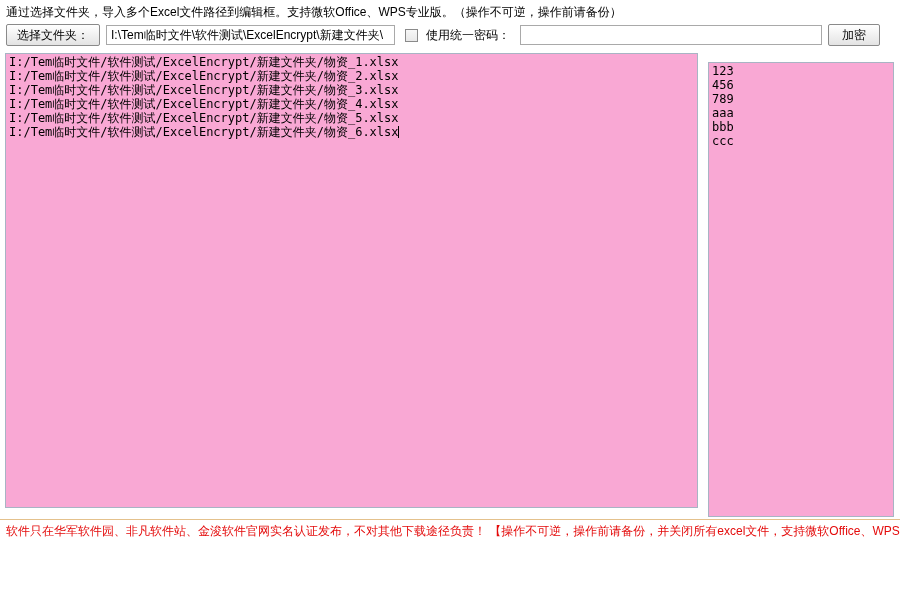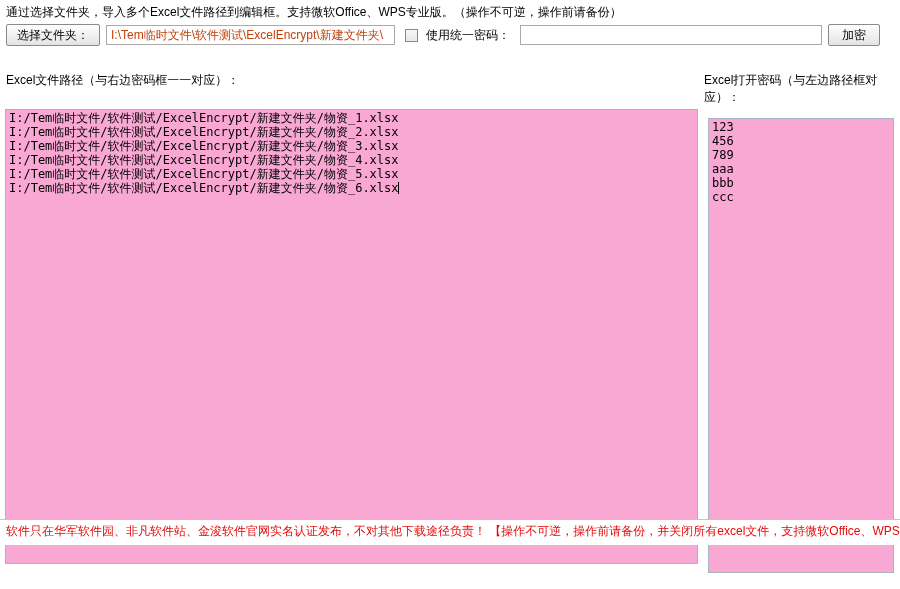"I:\Tem临时文件\软件测试\ExcelEncrypt\新建文件夹\" .path-box { color: #c2410c -> #000000 }
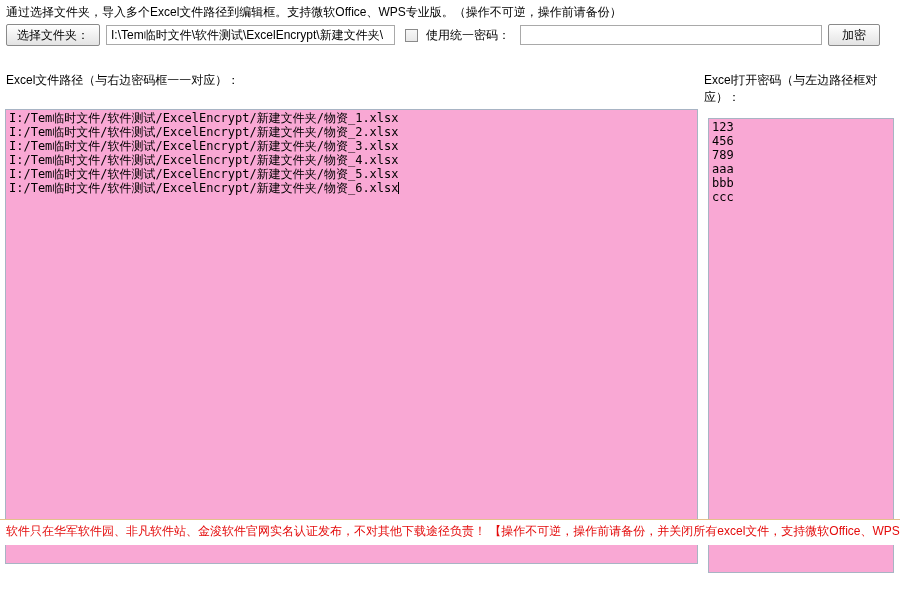"Excel文件路径（与右边密码框一一对应）：" div.section-labels { html: <div> <div>Excel文件路径（与右边密码框一一对应）：</div> <div>Excel打开密码（与左边路径框对应）：</div> </div> -> none }
